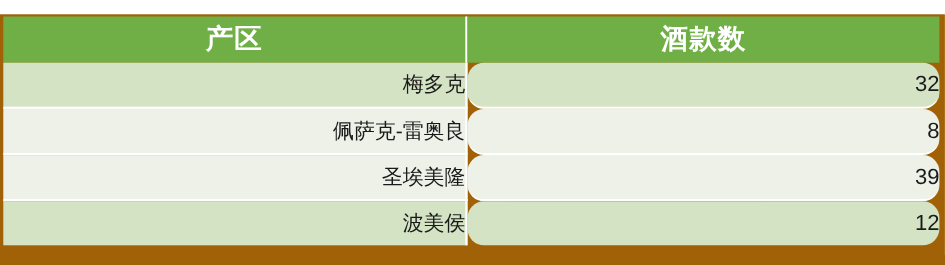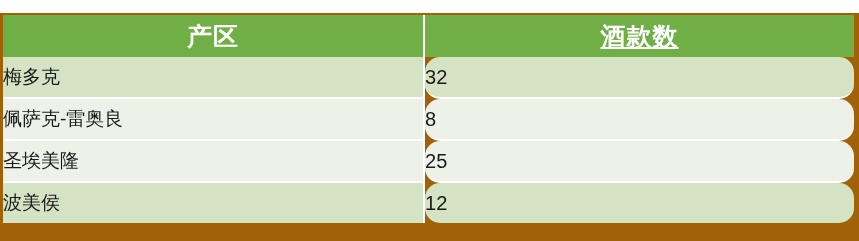"酒款数" thead th:last-child { text-decoration: underline -> none }
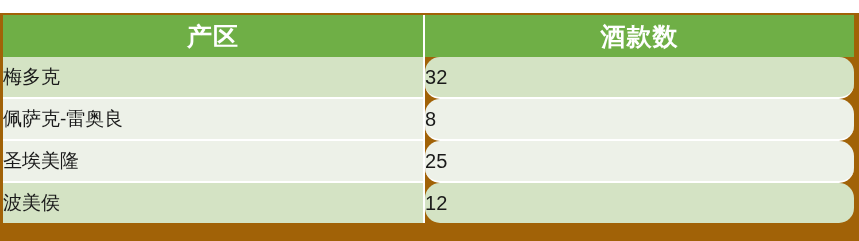"梅多克" tbody td { text-align: left -> right }
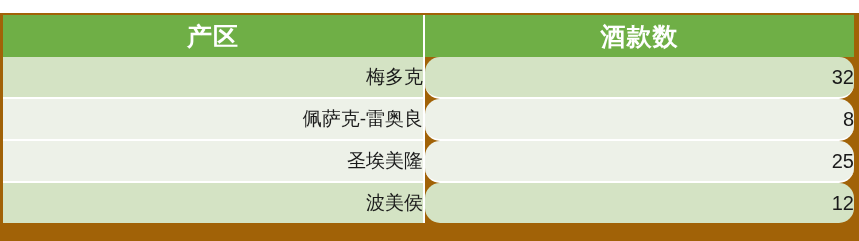"25" td.count-cell { text: 25 -> 39 }
